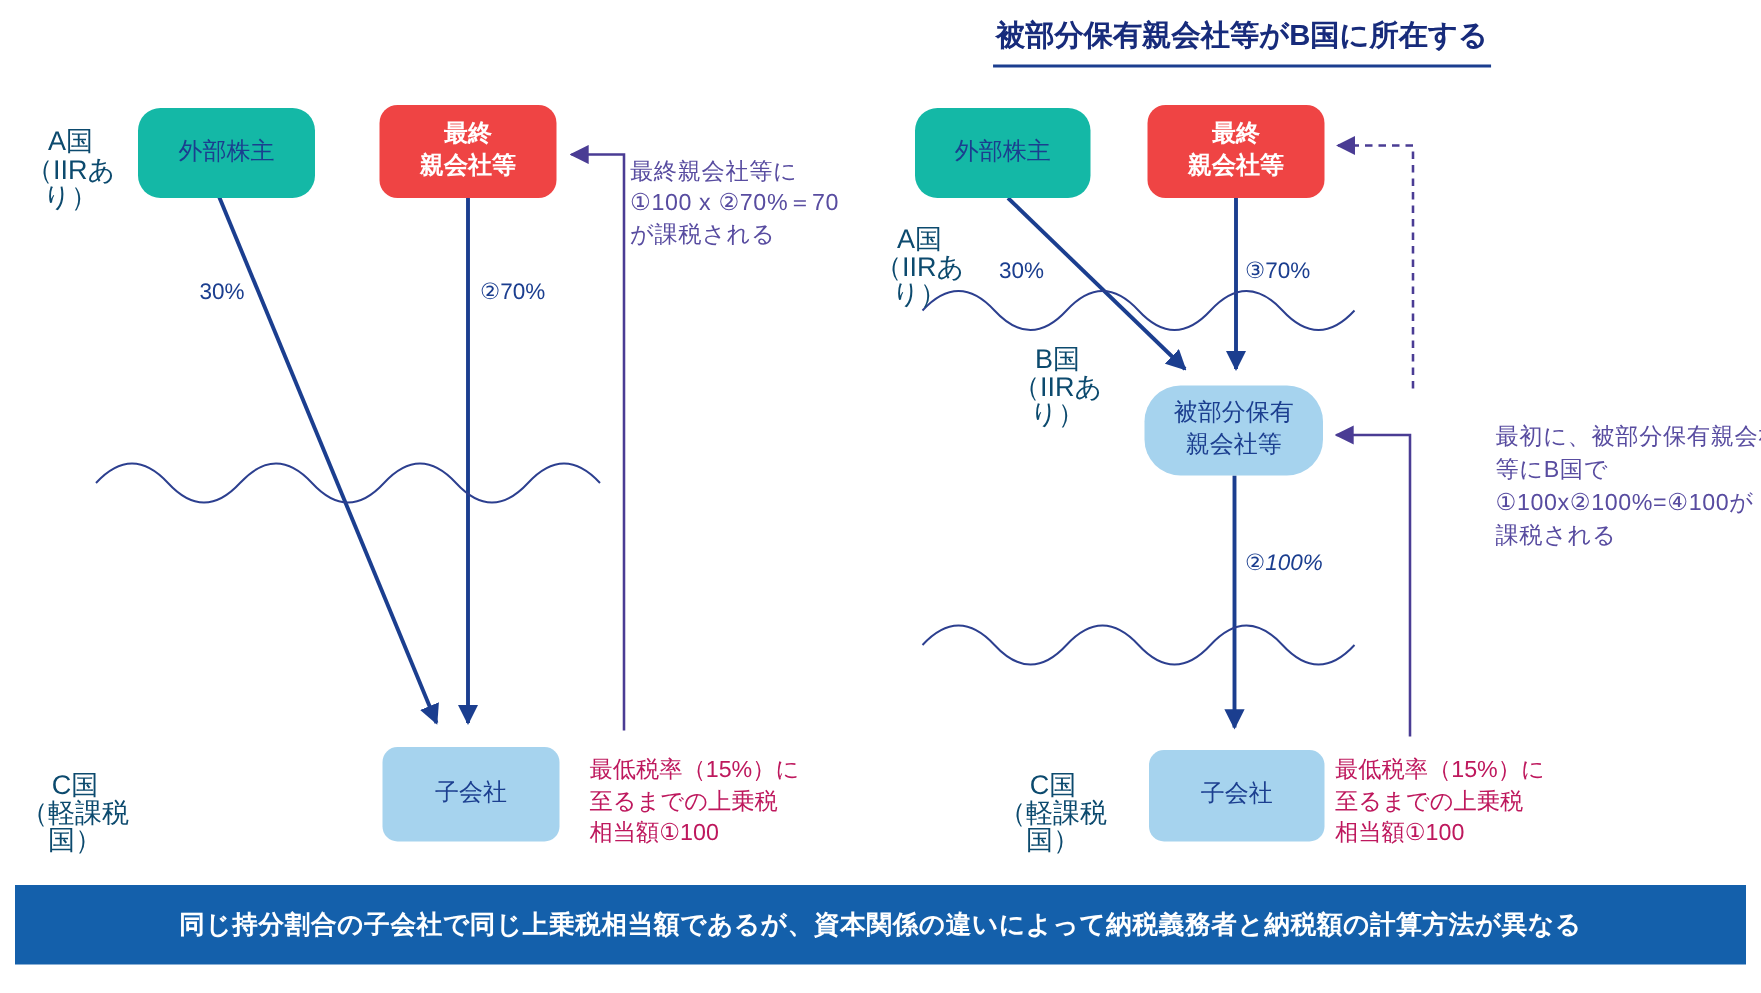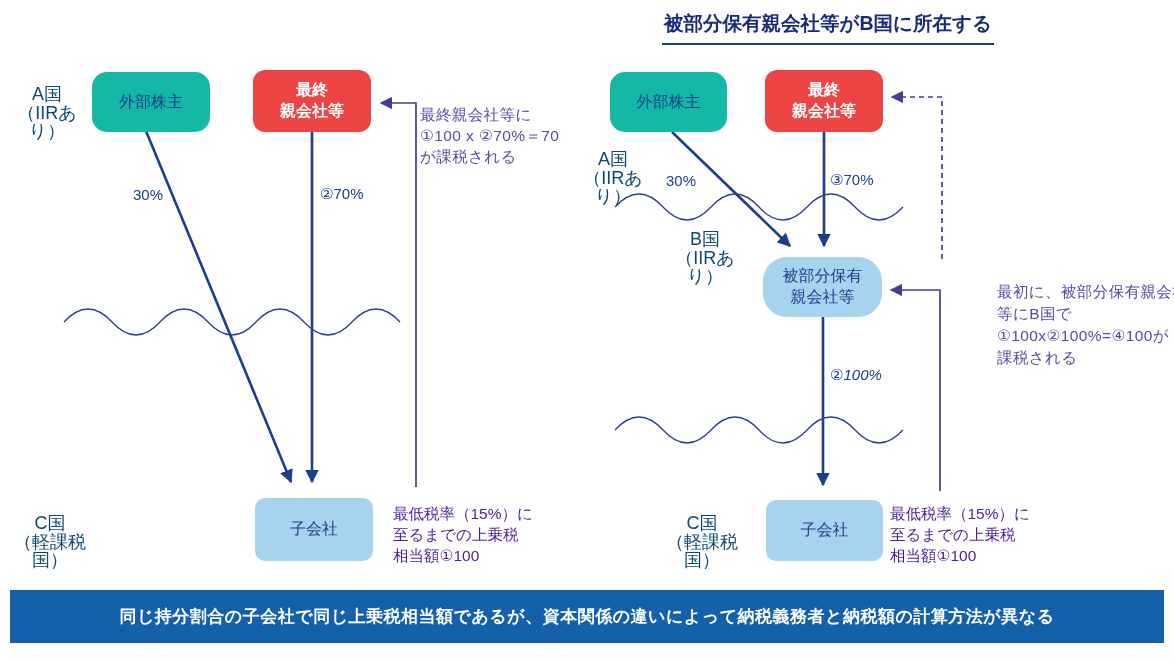"最低税率（15%）に" .note.navy { color: #4c1d95 -> #be185d }
